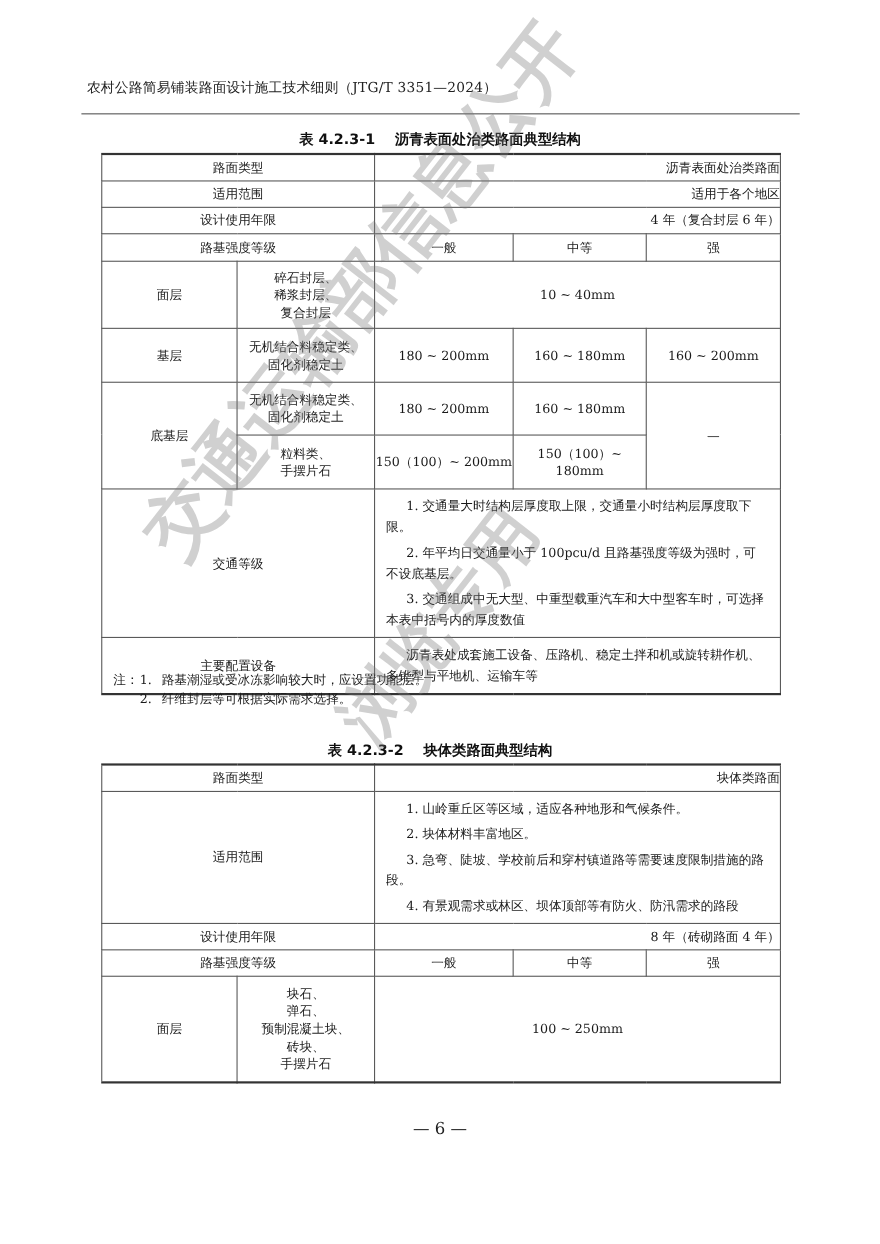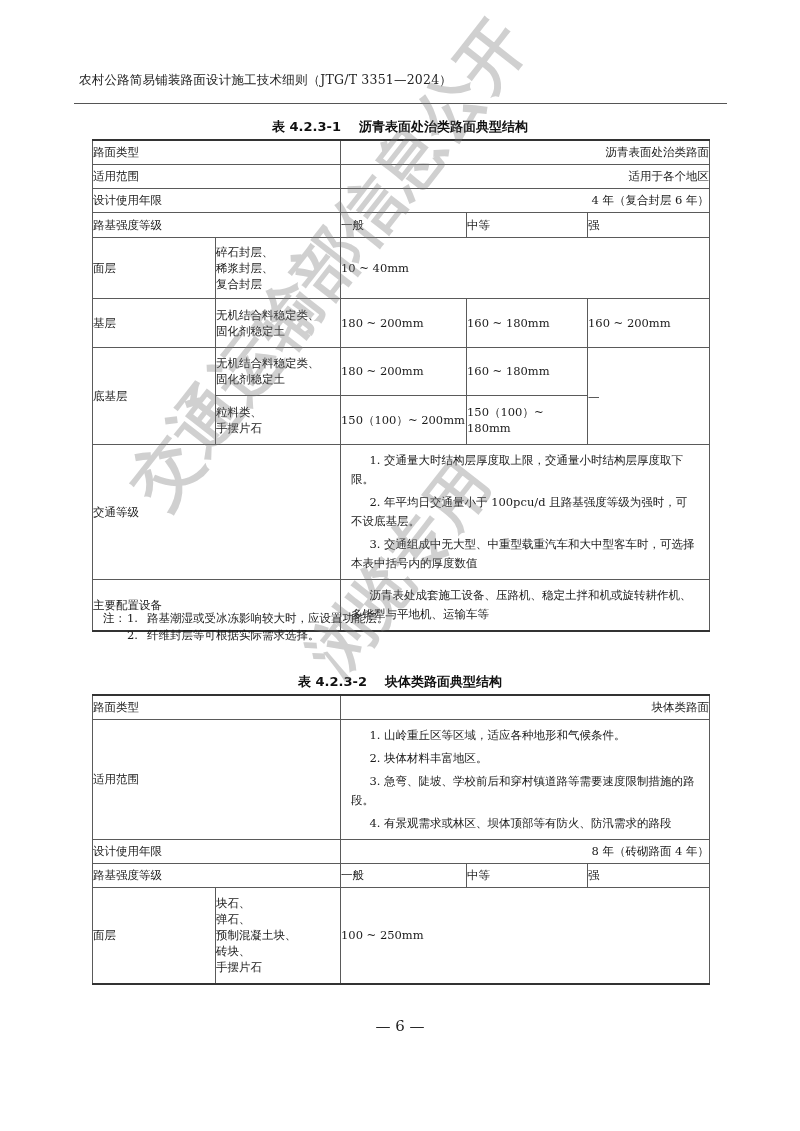"路面类型" table.spec td { text-align: left -> center }
